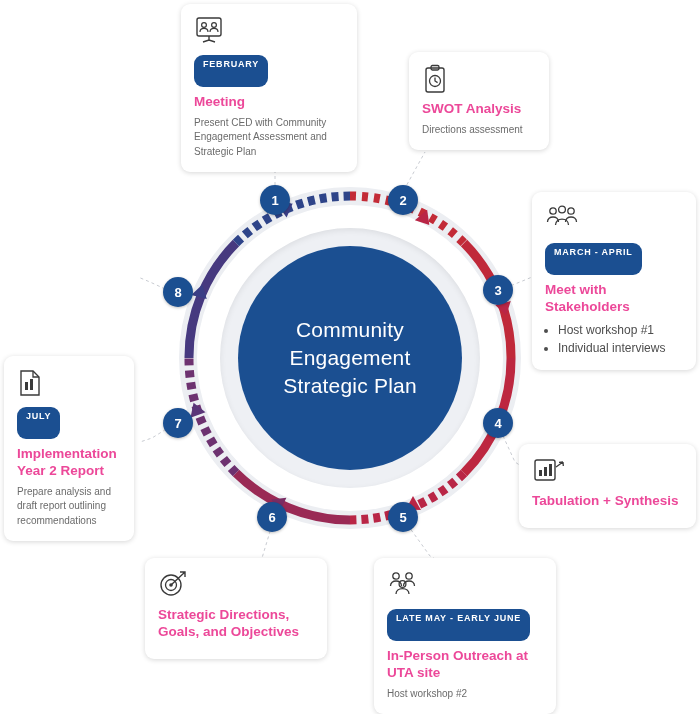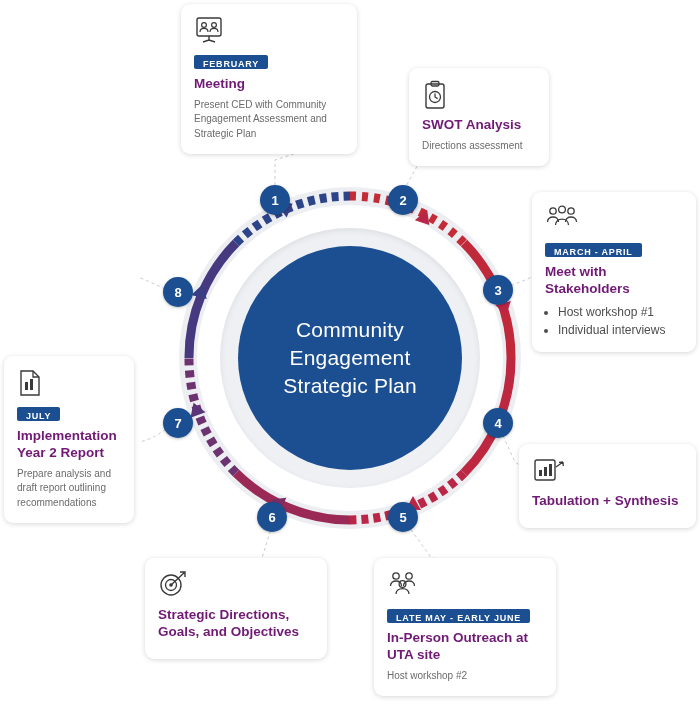"FEBRUARY" .pill { border-radius: 2px -> 9px; padding: 4px 9px 0 9px -> 4px 9px 18px 9px }
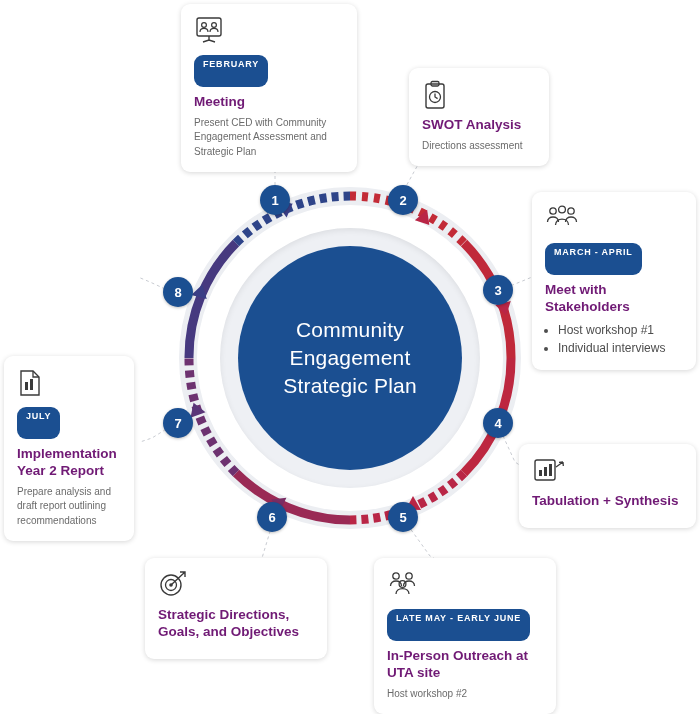"Meeting" .card h3 { color: #701a75 -> #ec4899 }
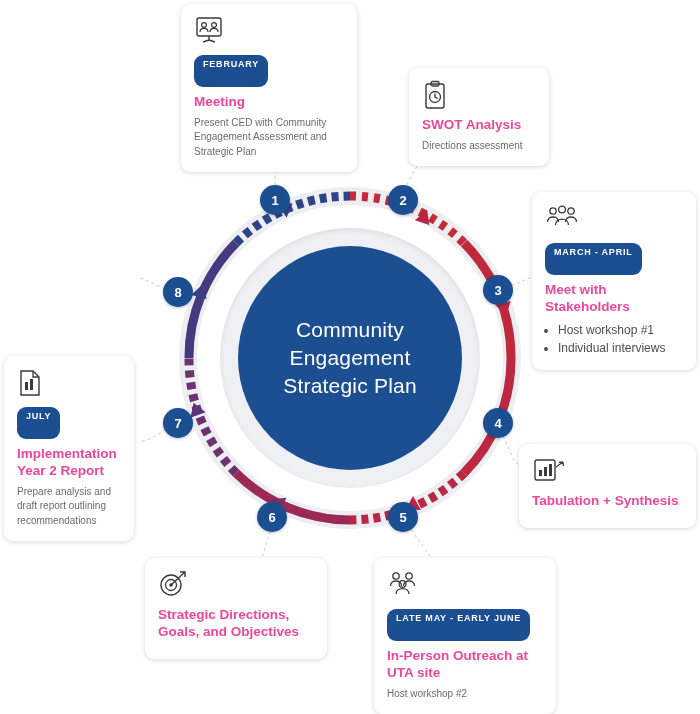"SWOT Analysis" div.card { top: 68px -> 52px }
